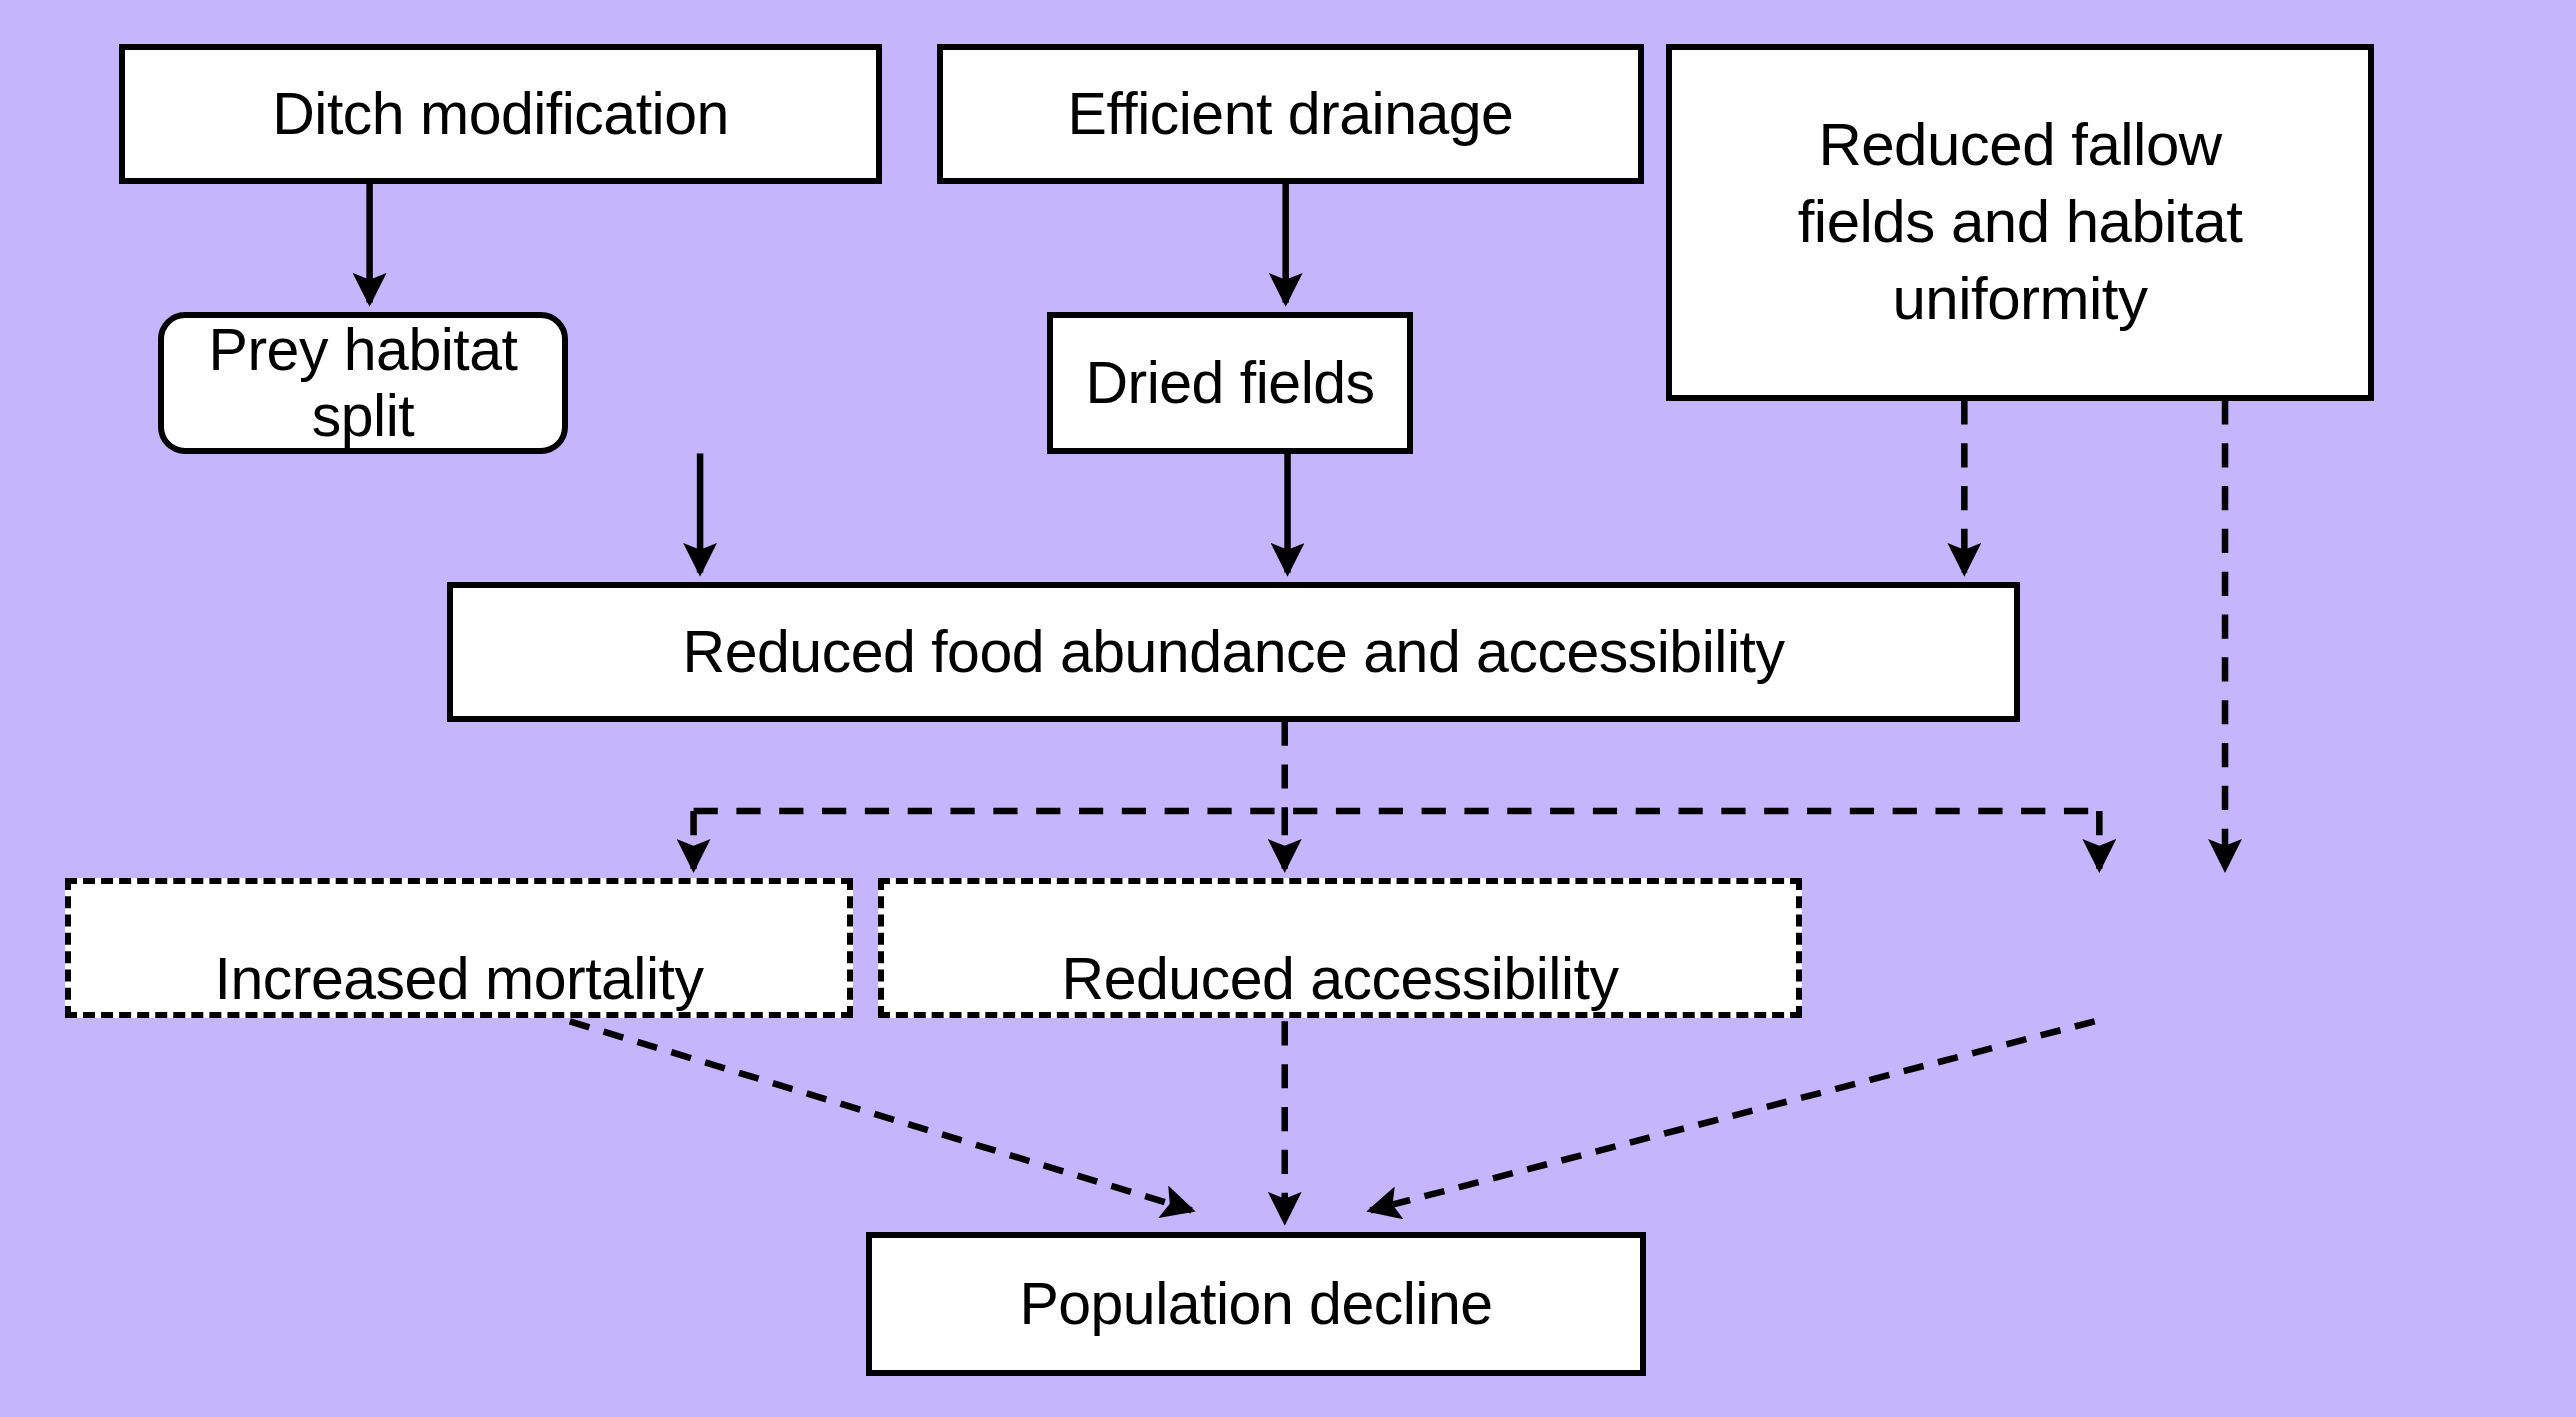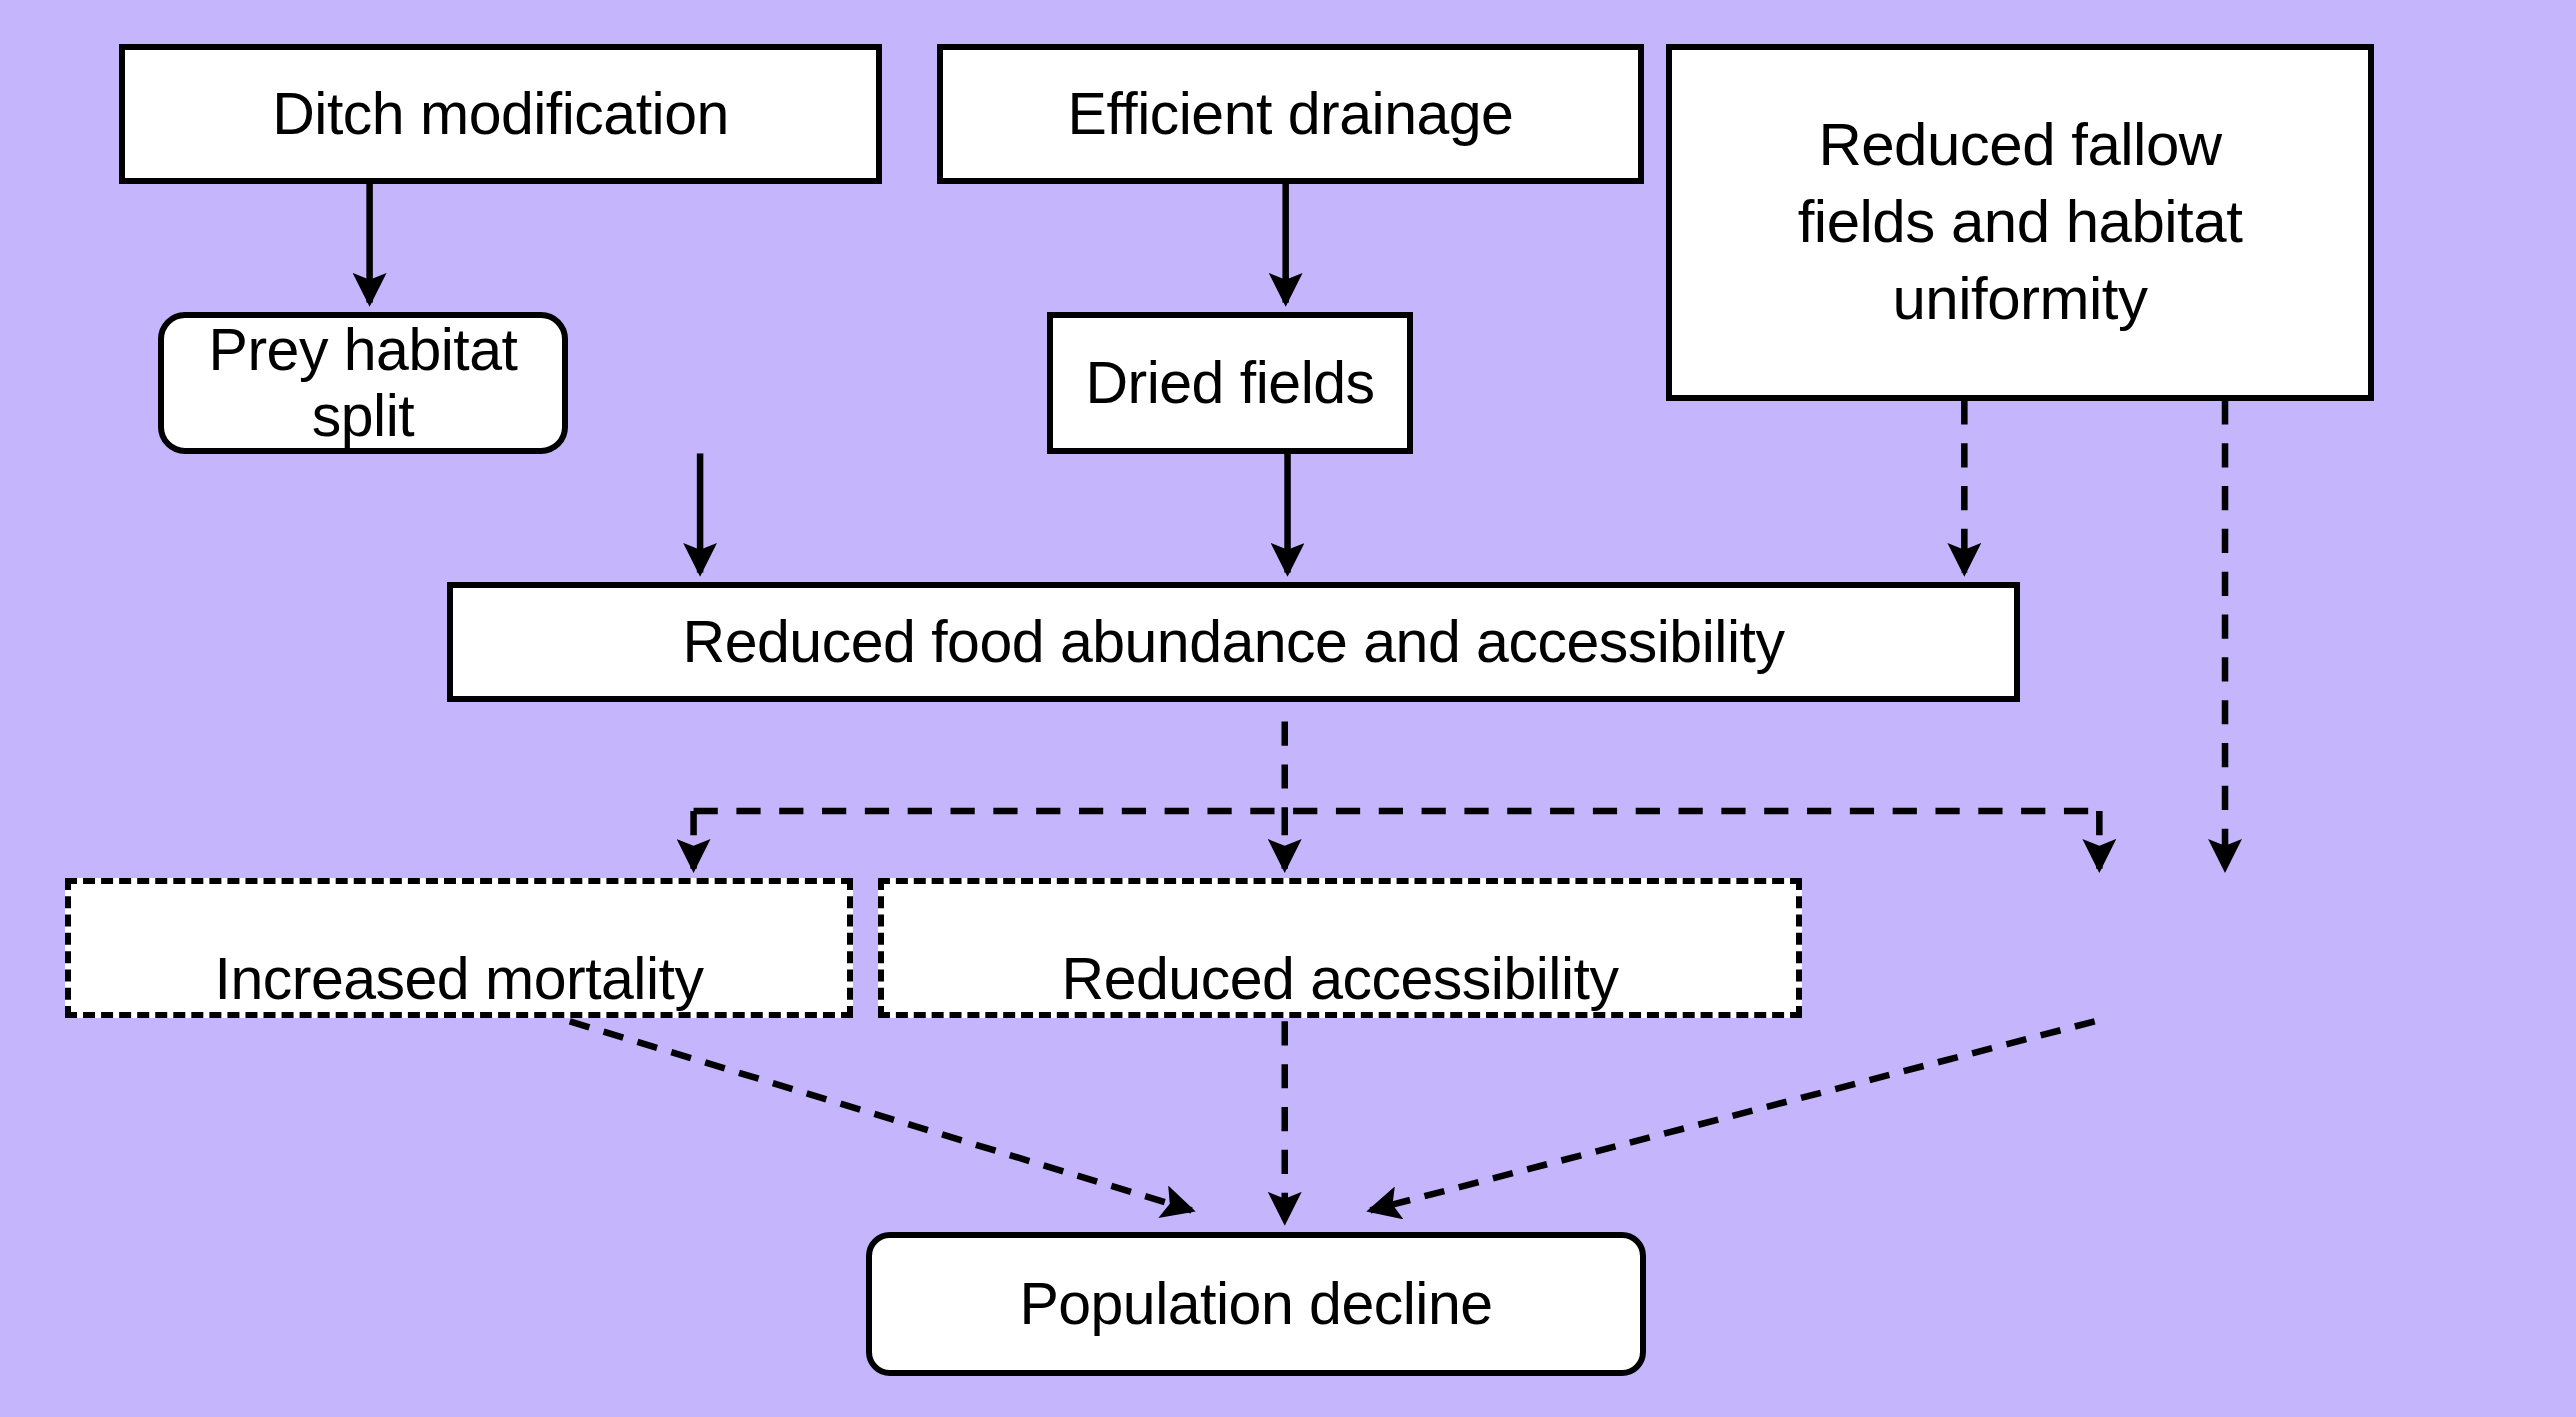"Reduced food abundance and accessibility" div.node-box { height: 120px -> 140px }
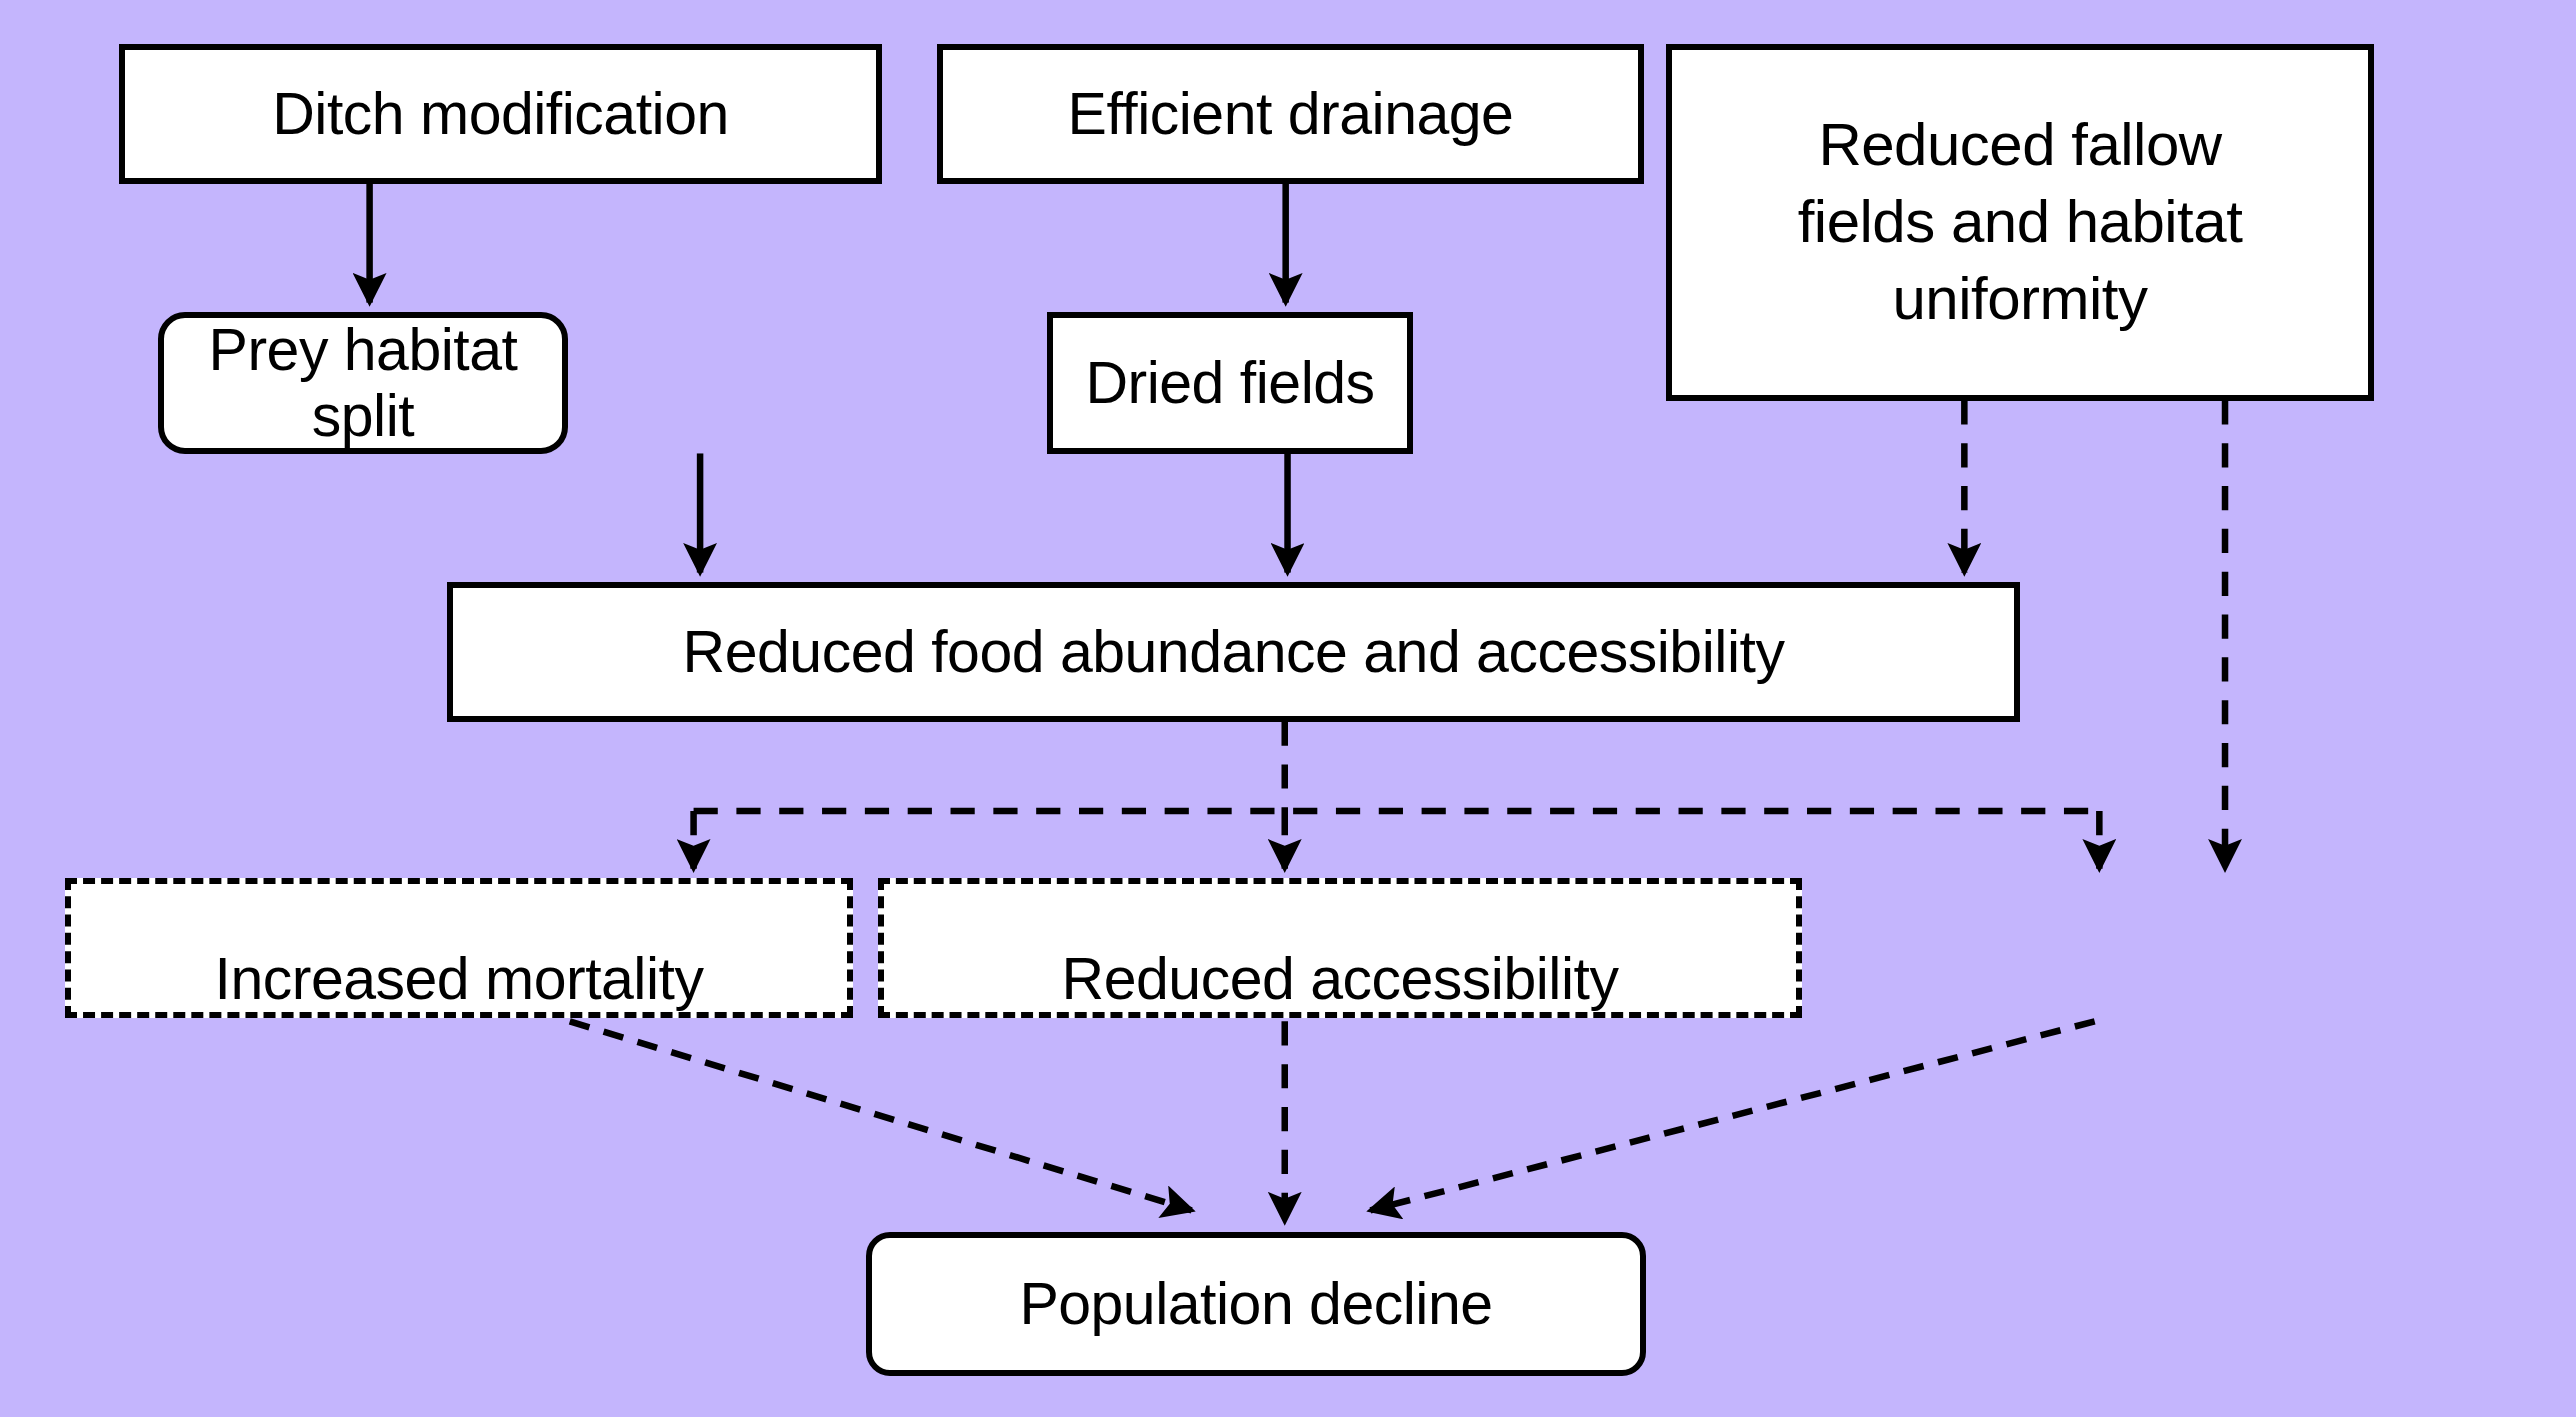"Population decline" div.node-box { border-radius: 24px -> none }
